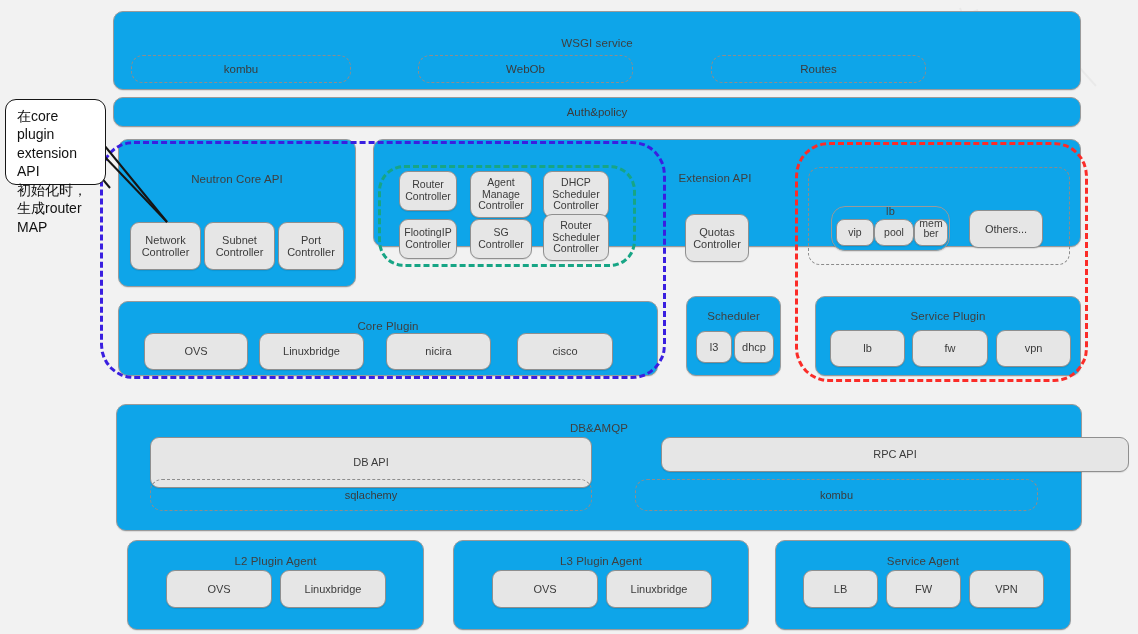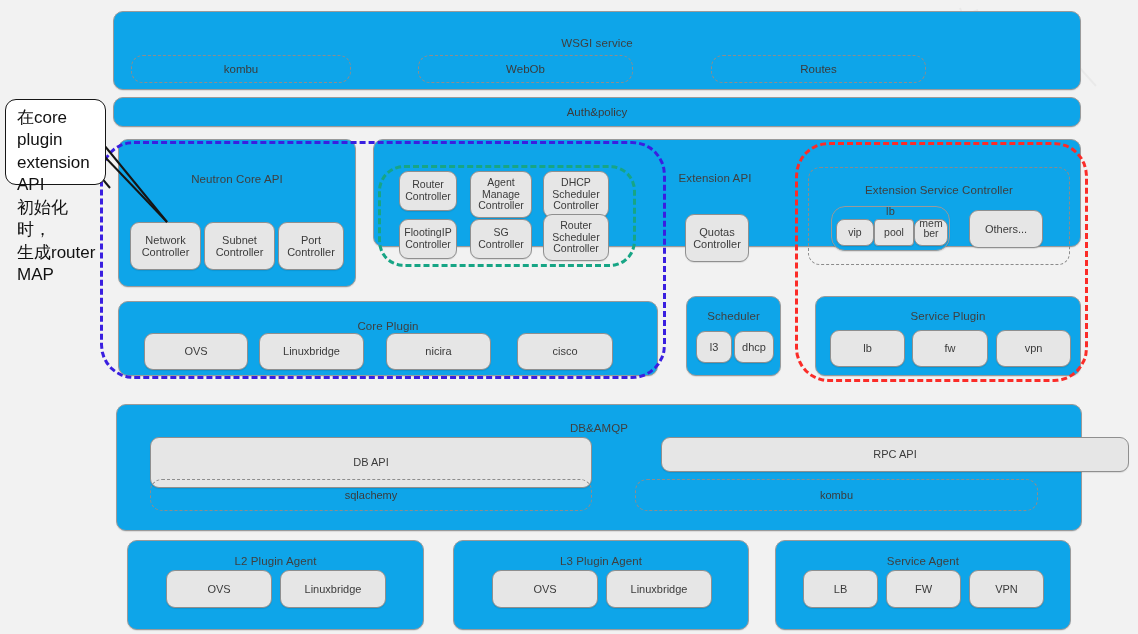"在core plugin" #note { font-size: 17px -> 14px }
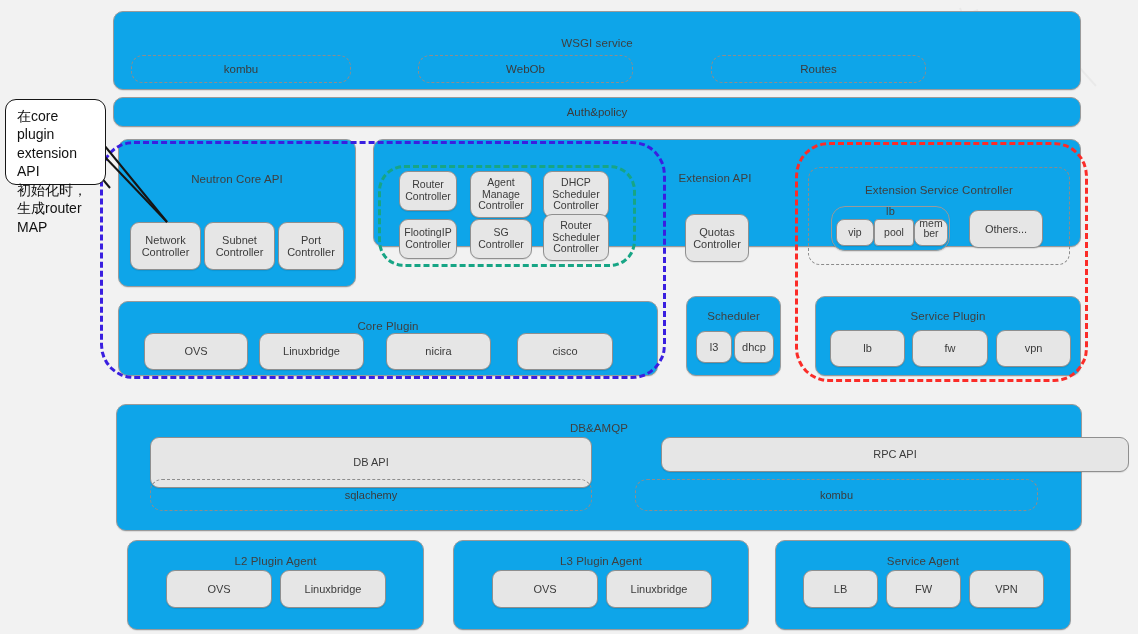"Extension Service Controller" div.ttl { html: <div>Extension Service Controller</div> -> none }
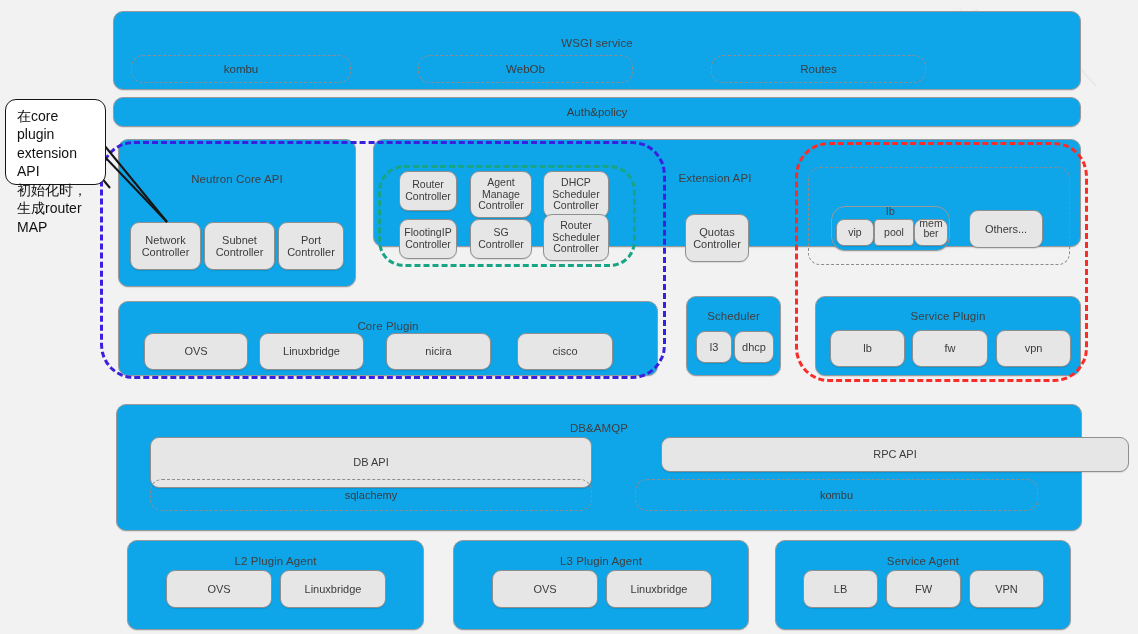"pool" div.bx { border-radius: 4px -> 10px }
